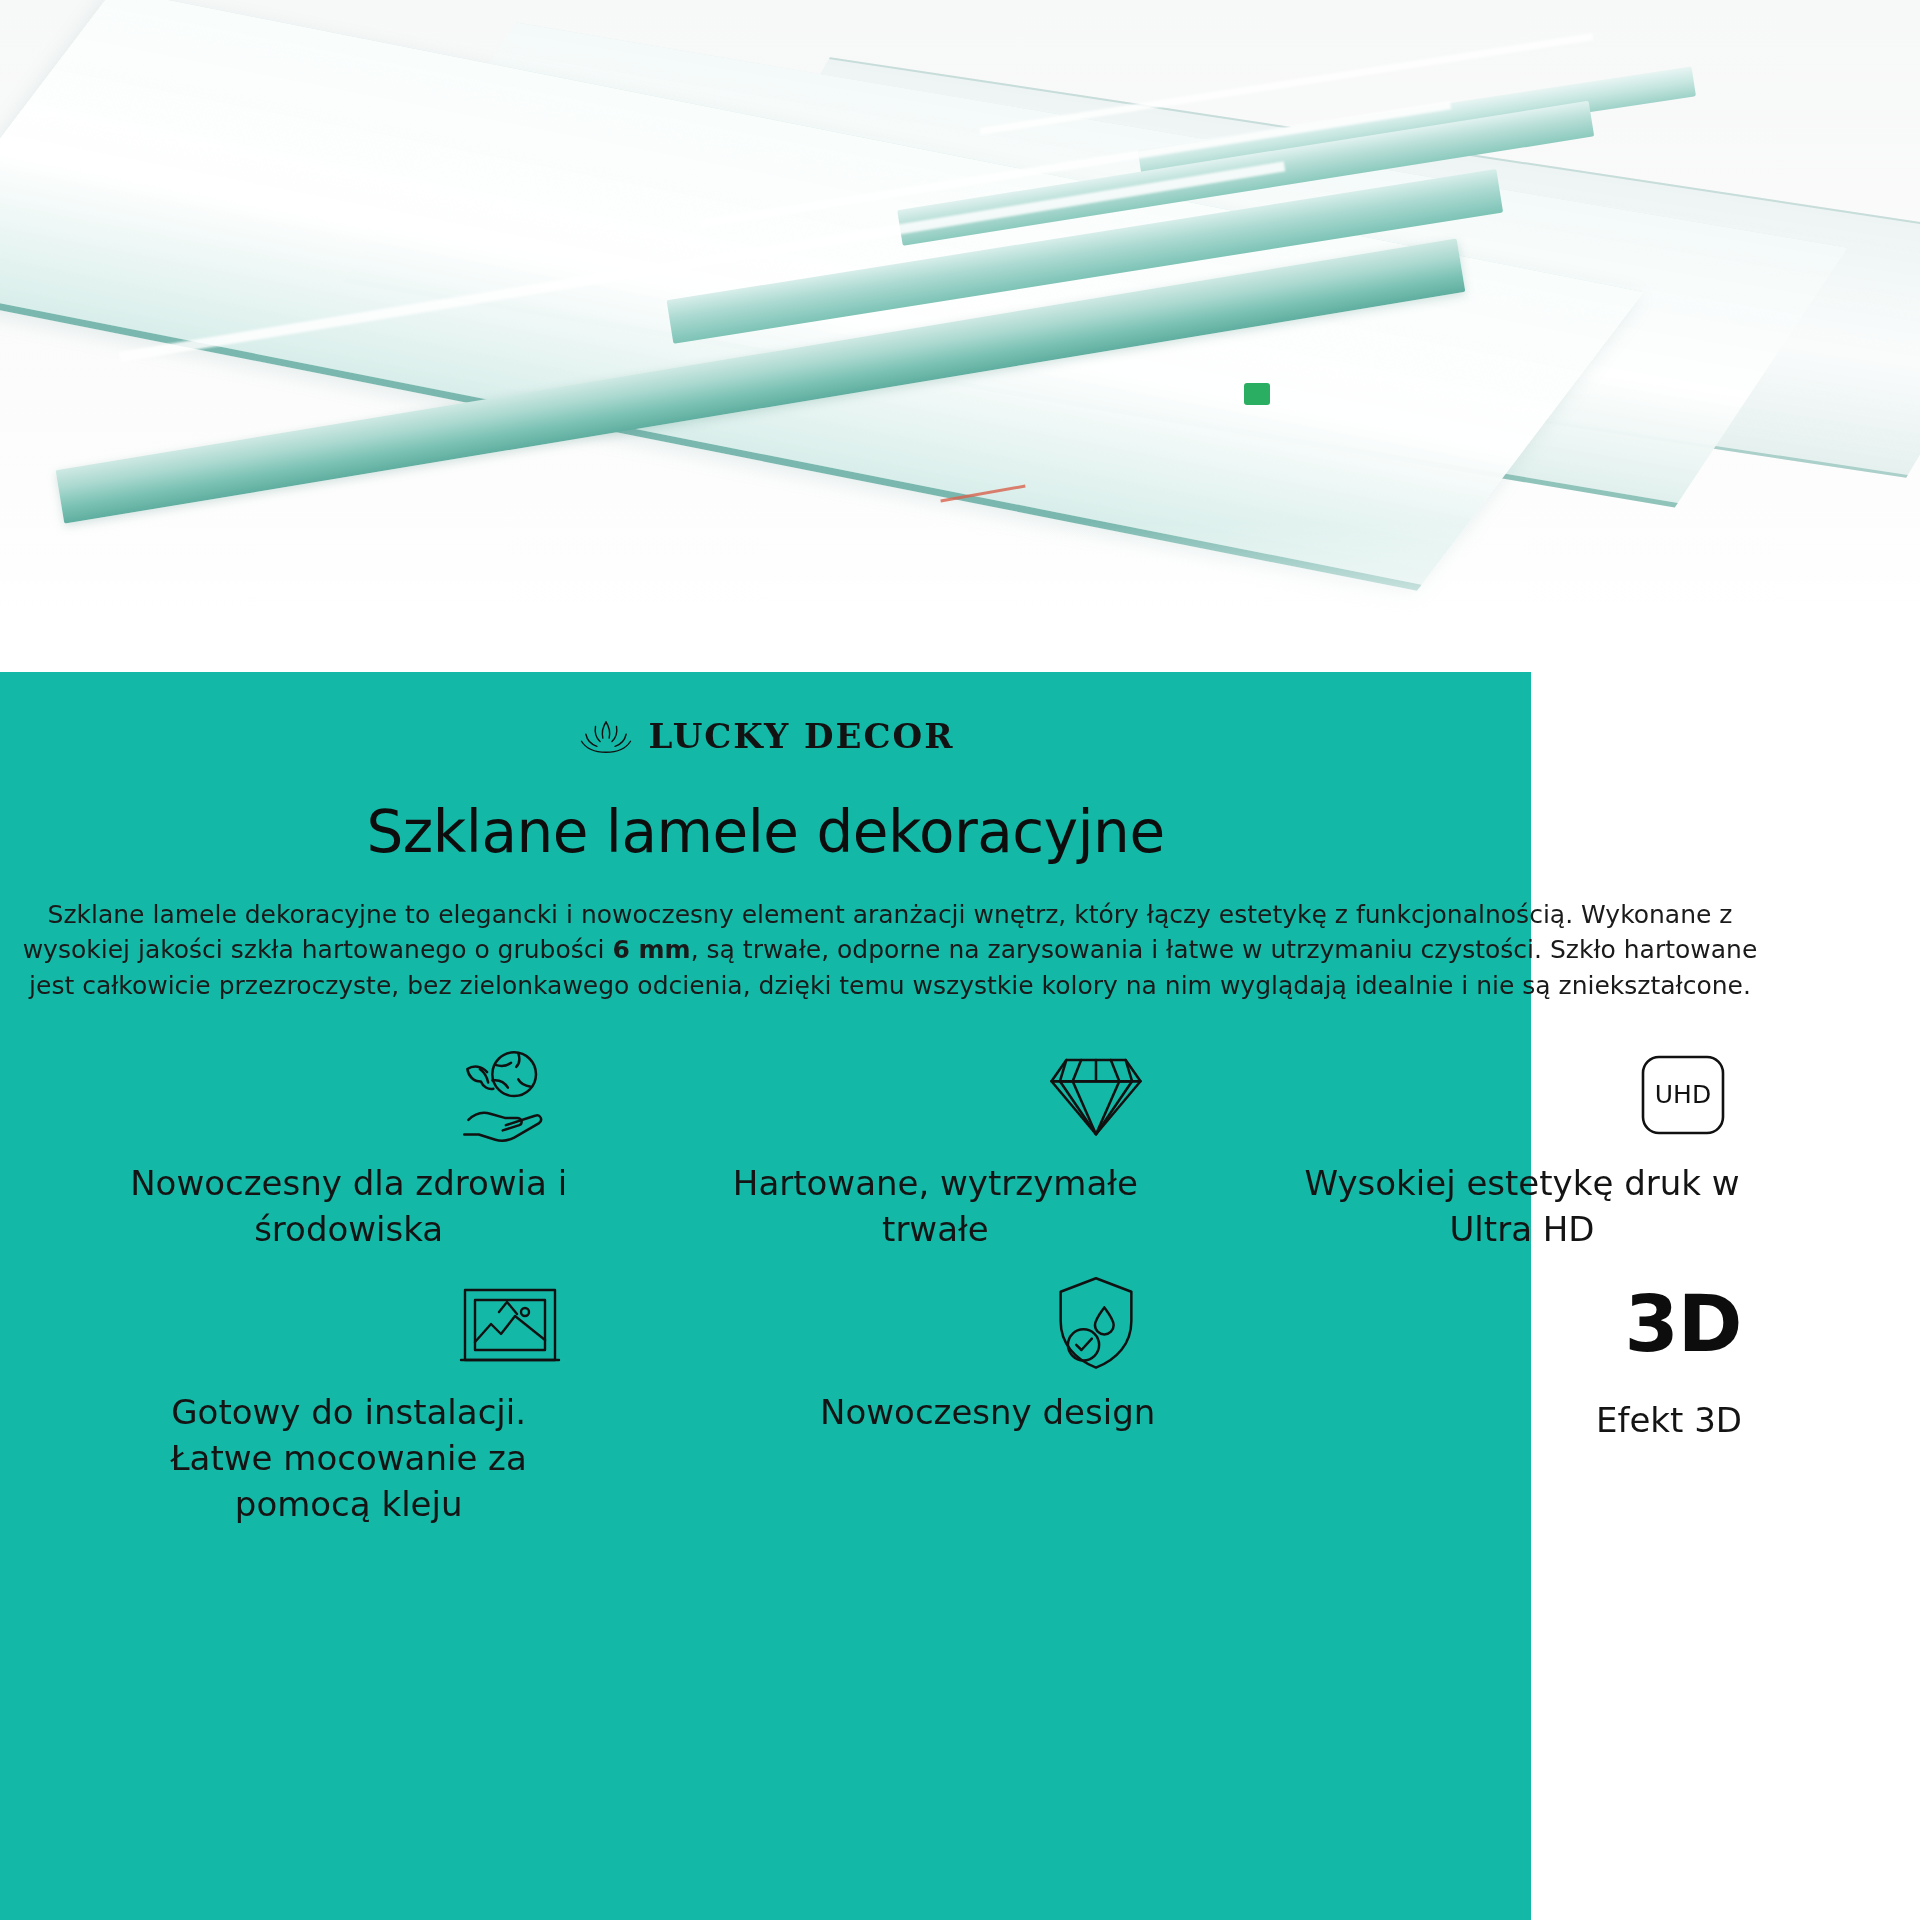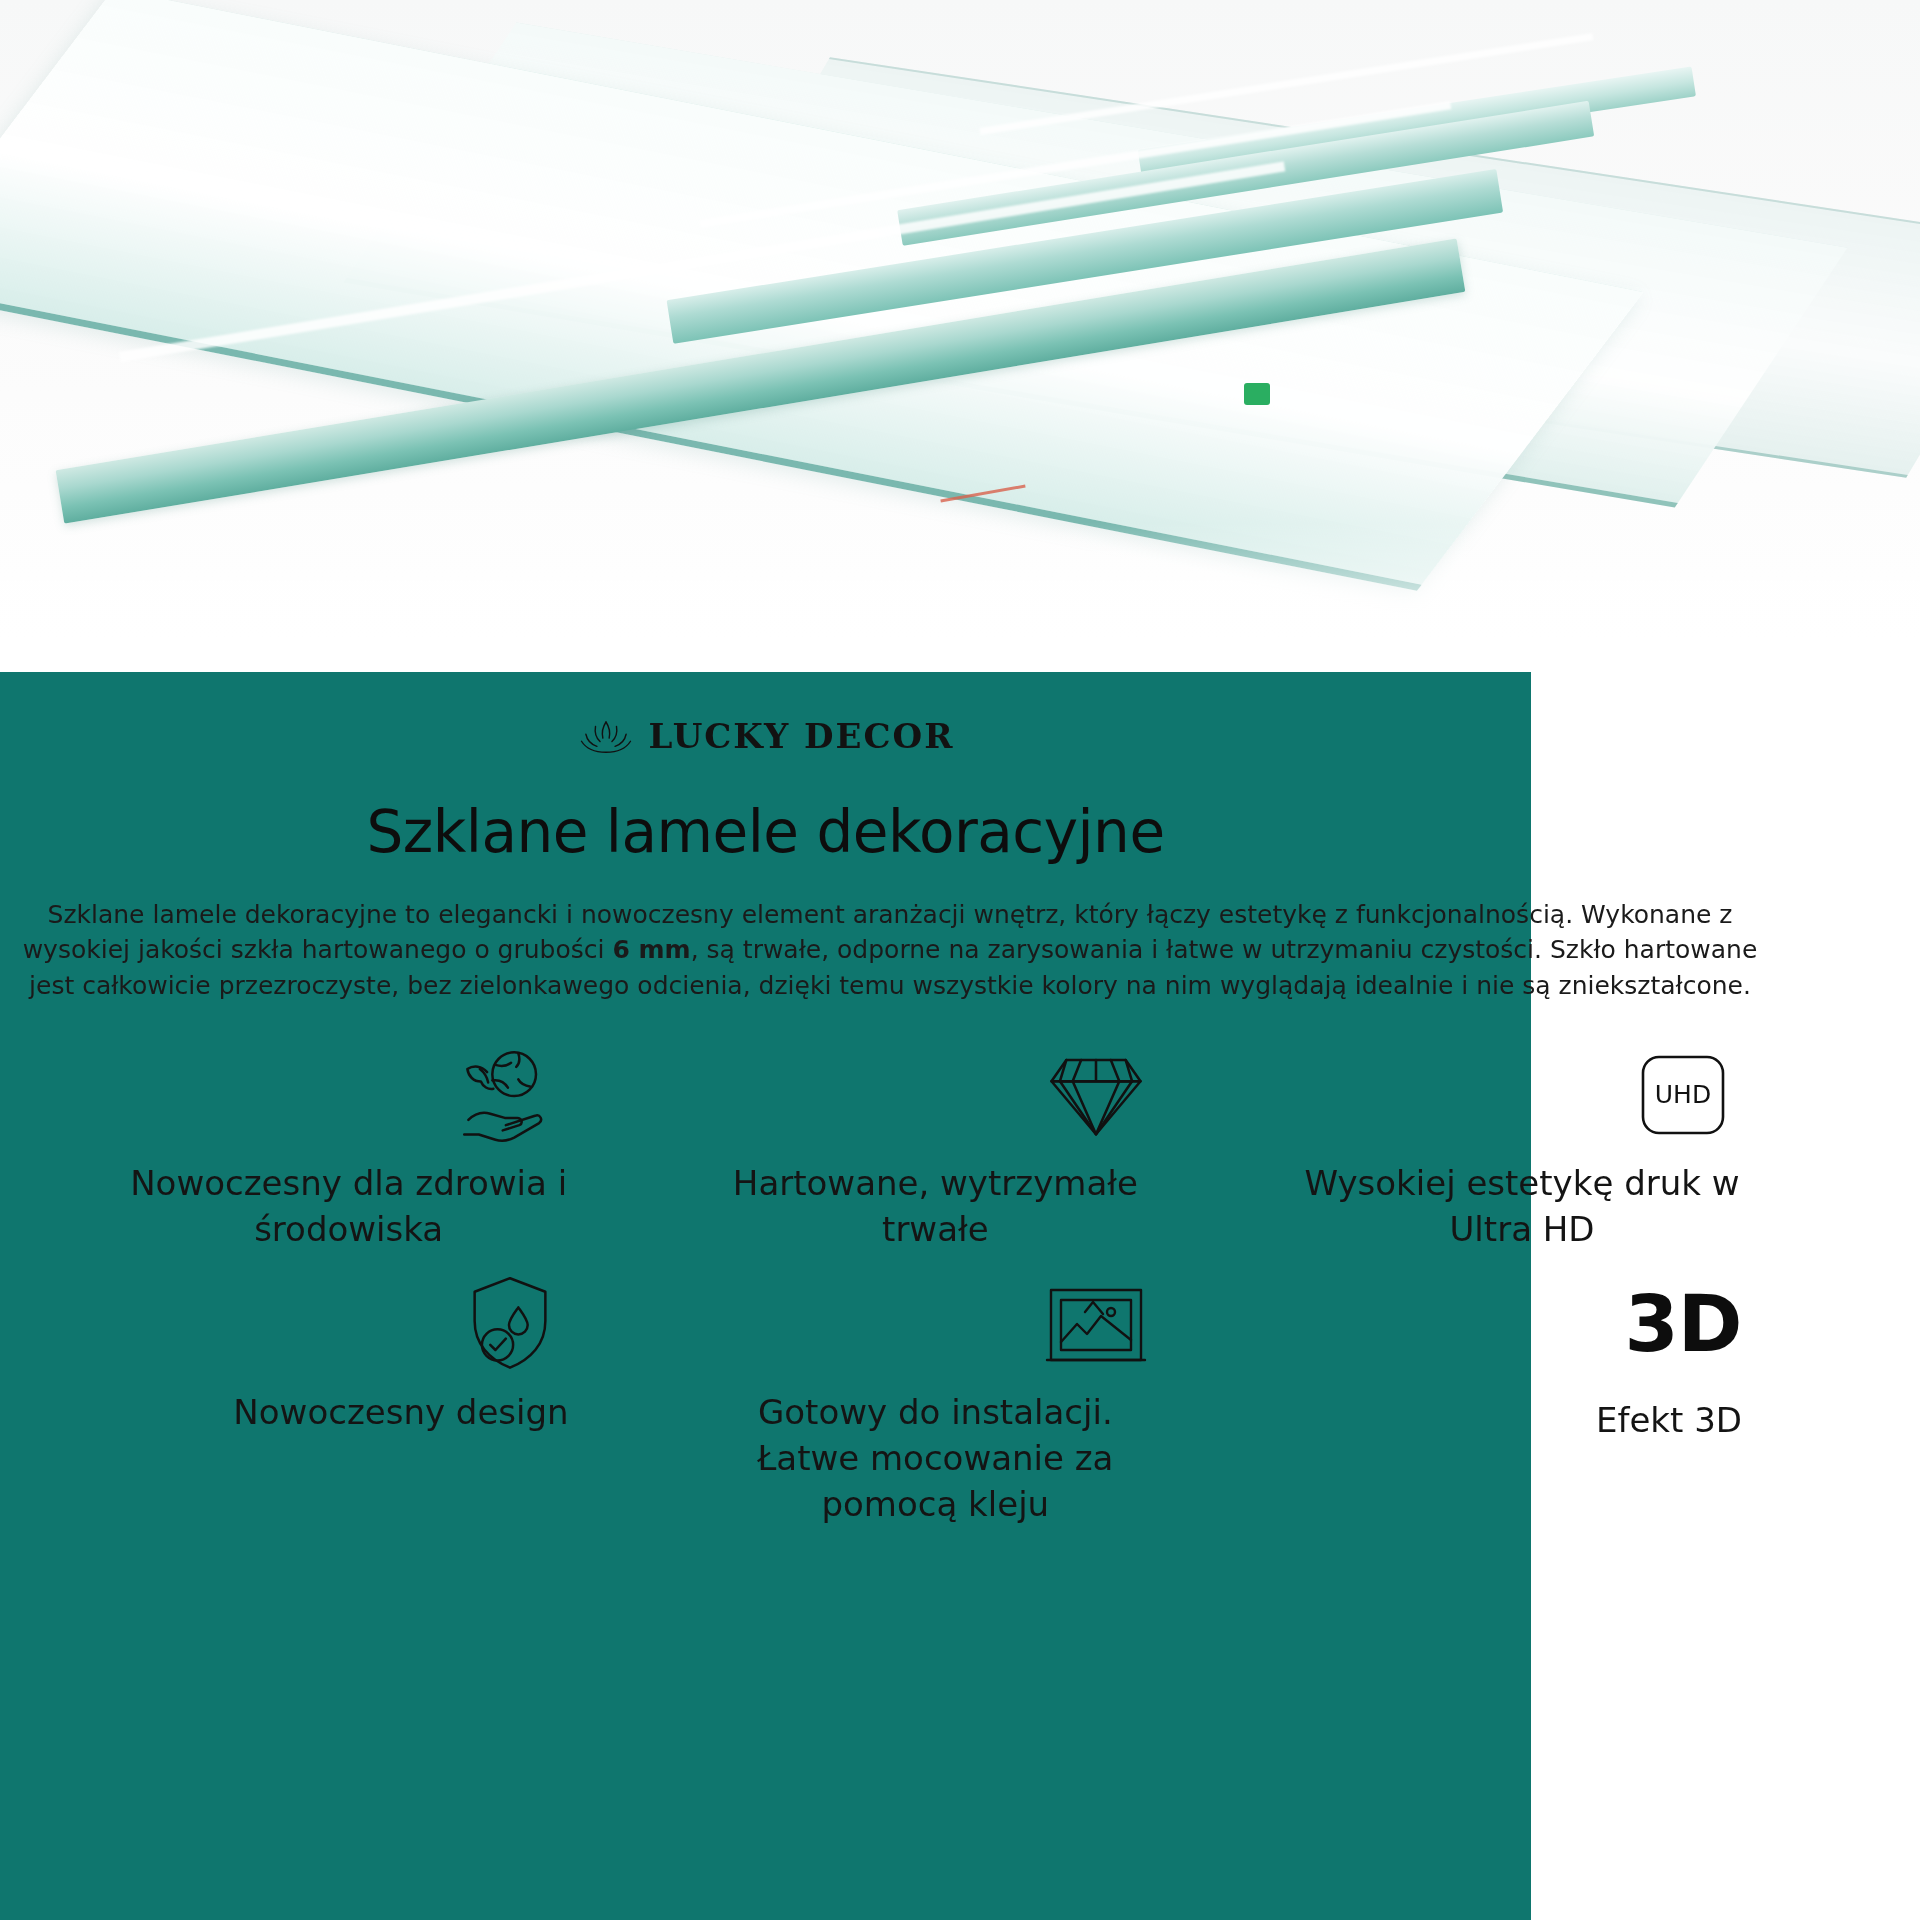"LUCKY DECOR" .page { background: #0f766e -> #14b8a6 }
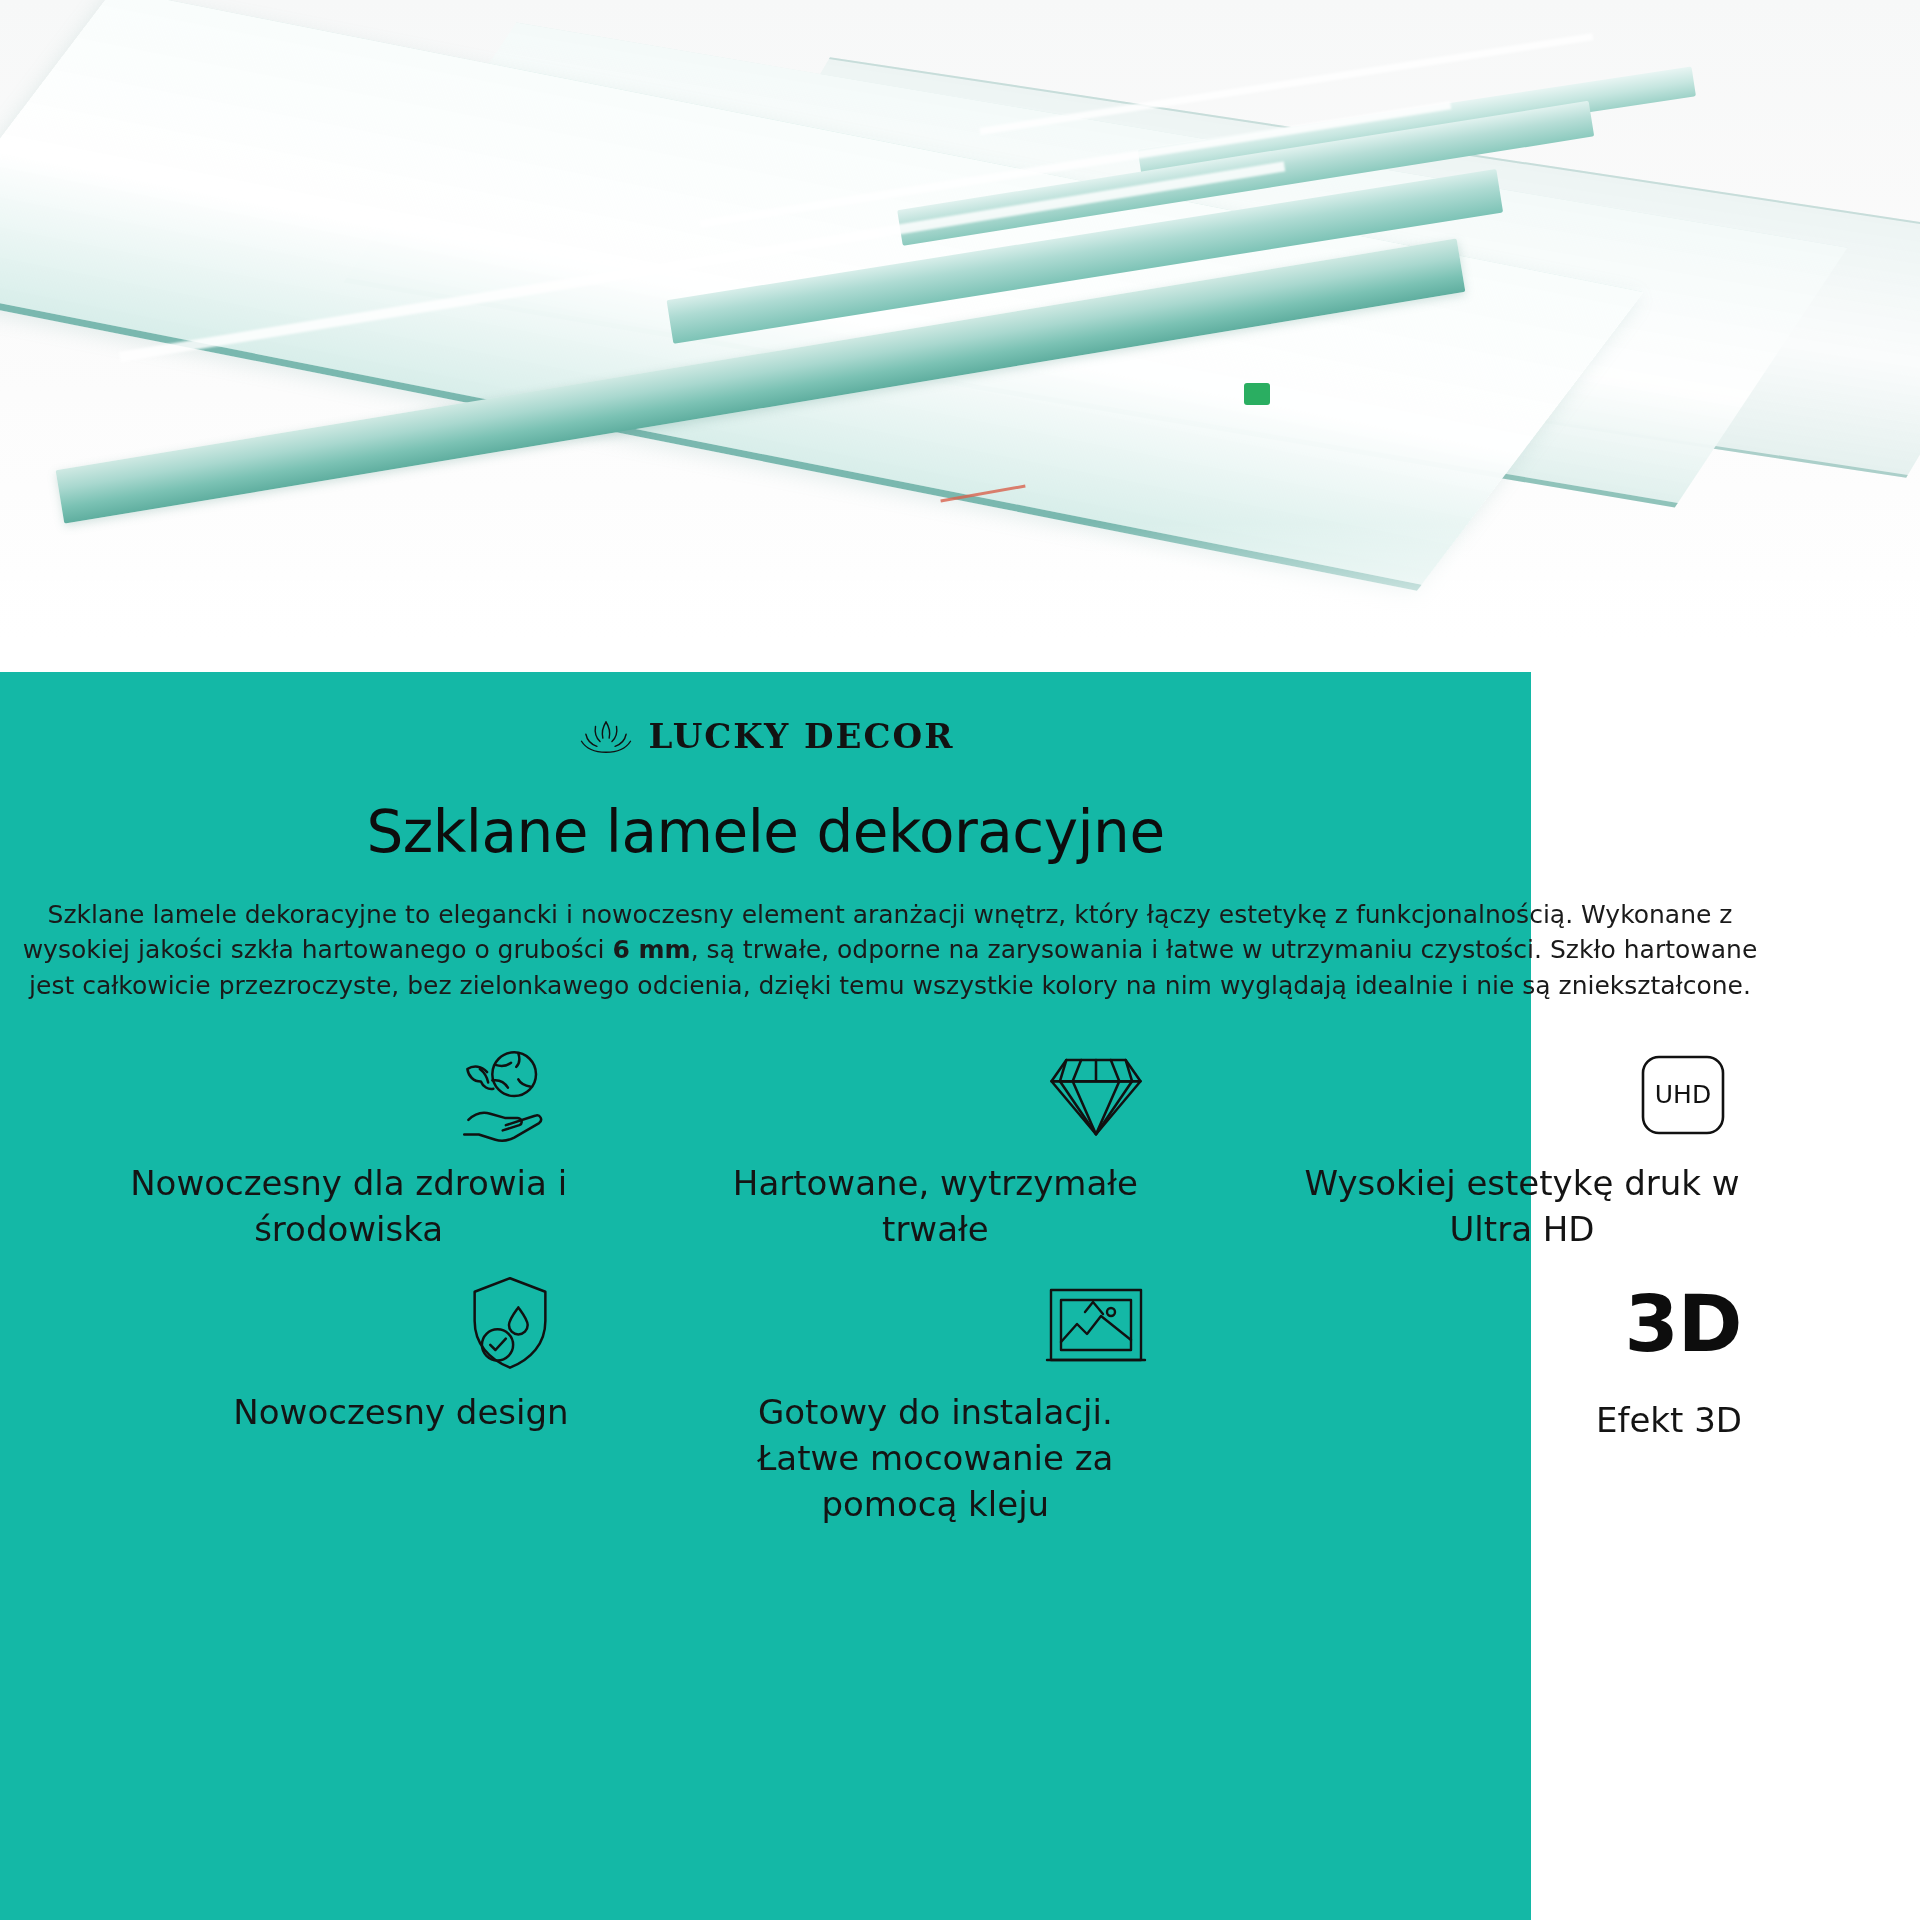"Nowoczesny design" div.feature { order: before "Gotowy do instalacji. Łatwe mocowanie" -> after "Gotowy do instalacji. Łatwe mocowanie" }
